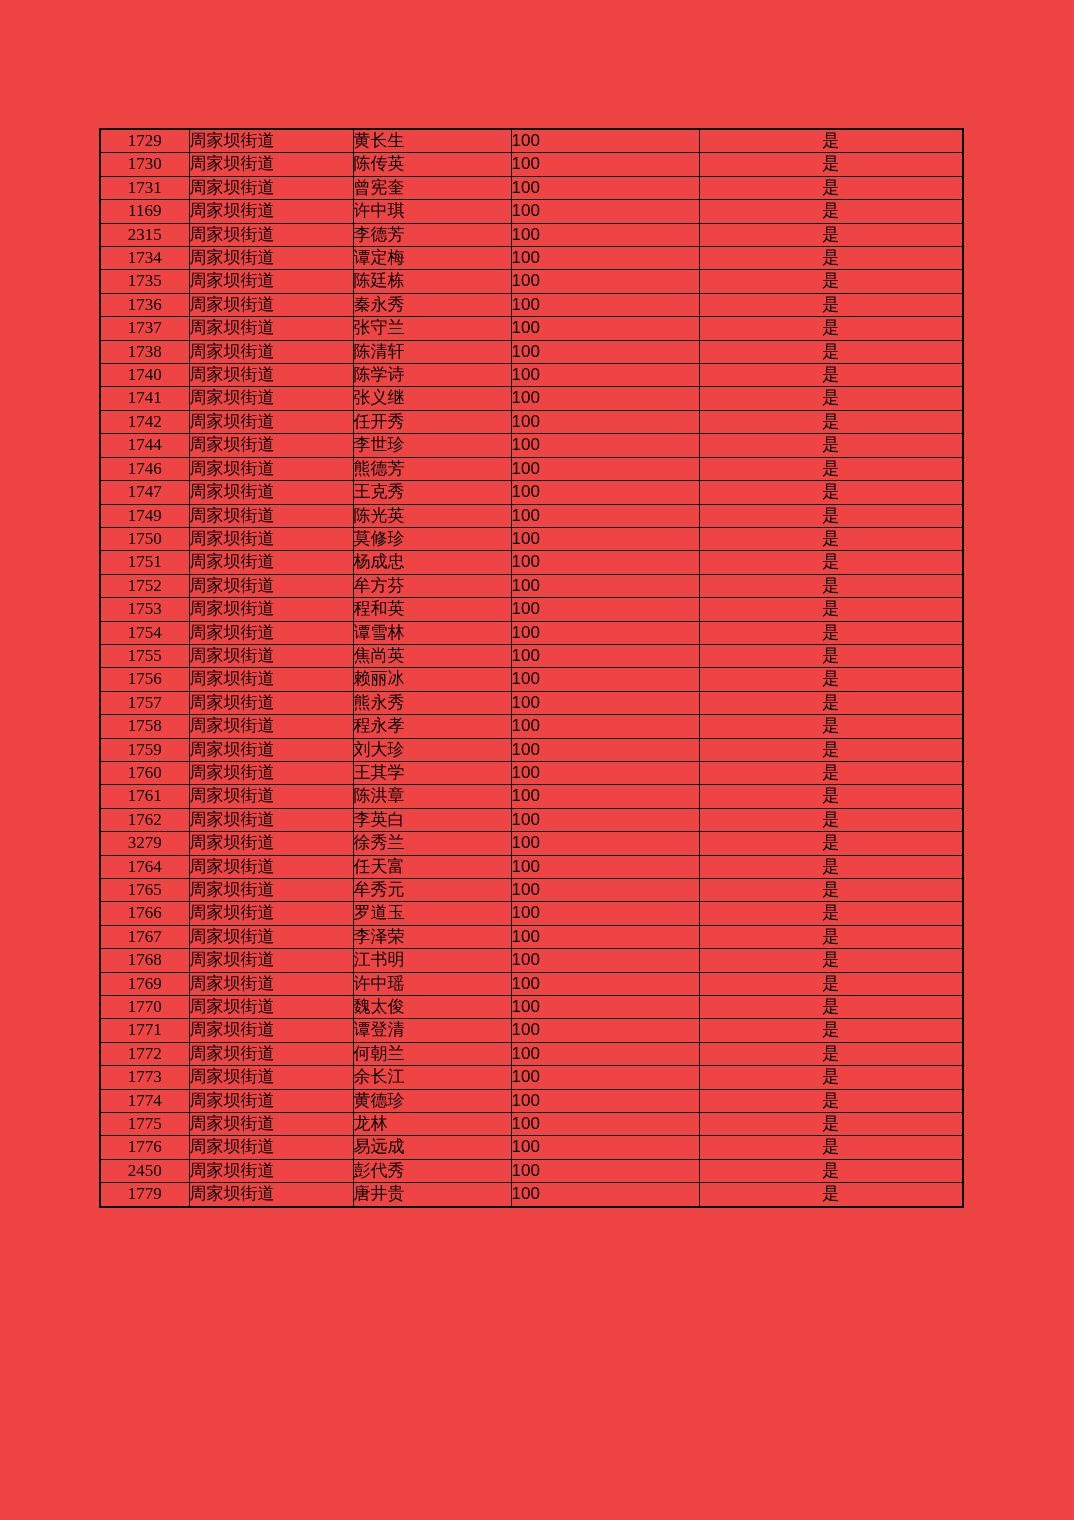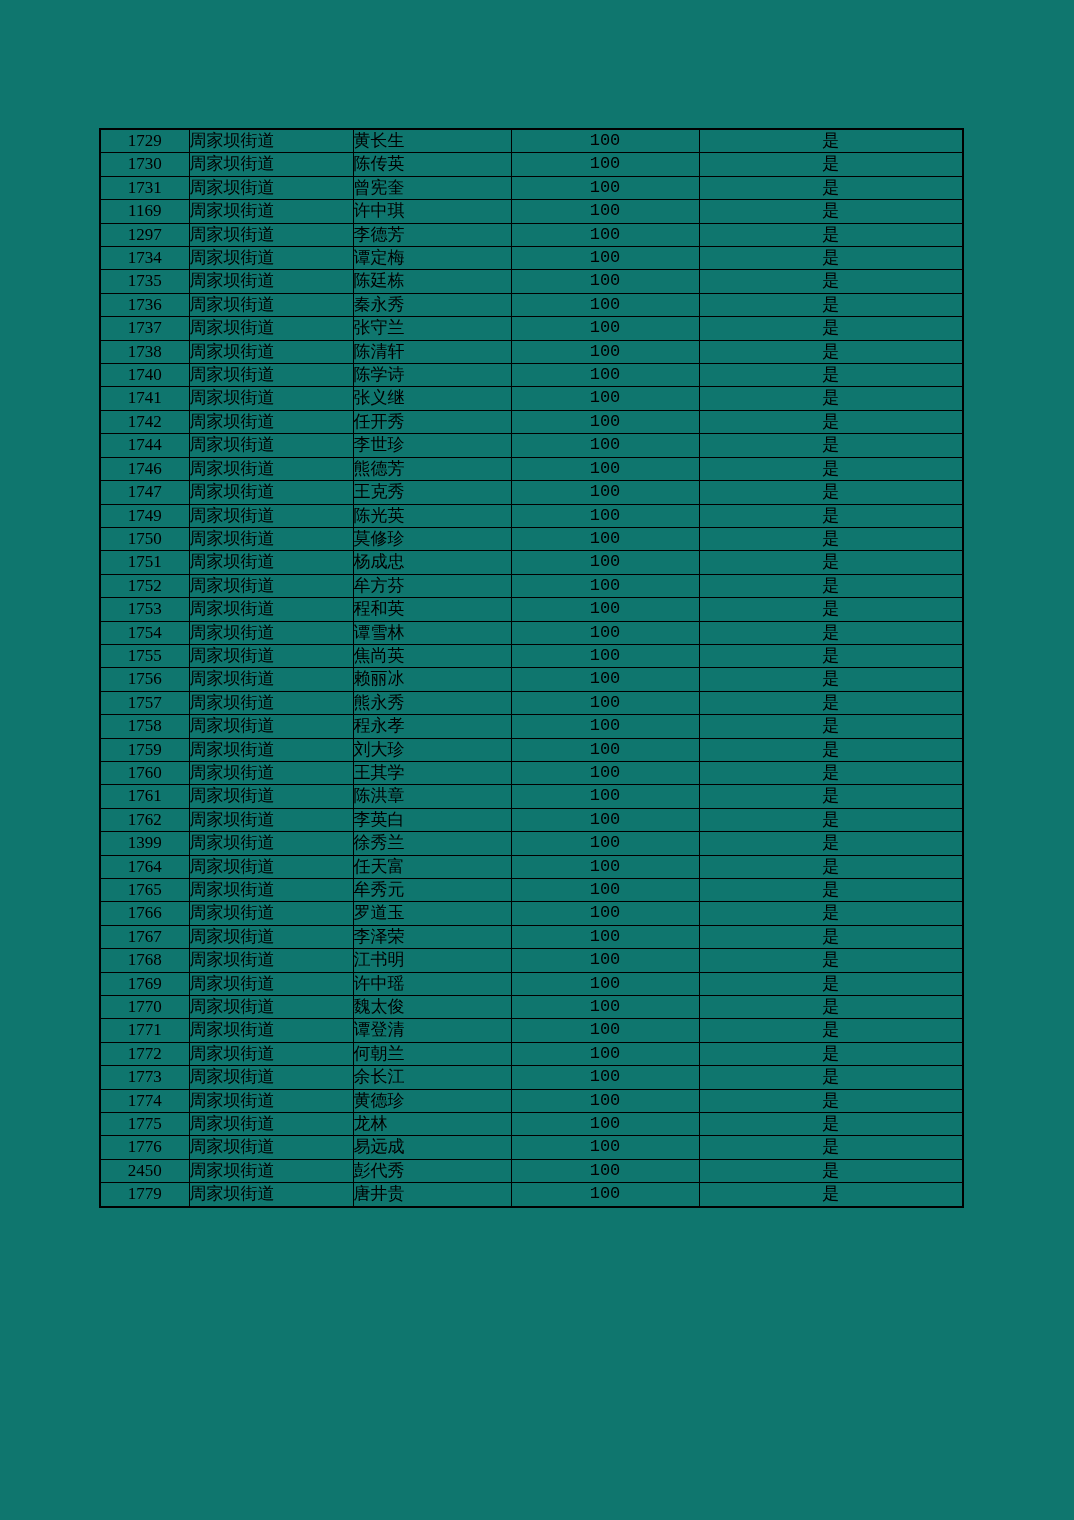"1729" .page { background: #0f766e -> #ef4444 }
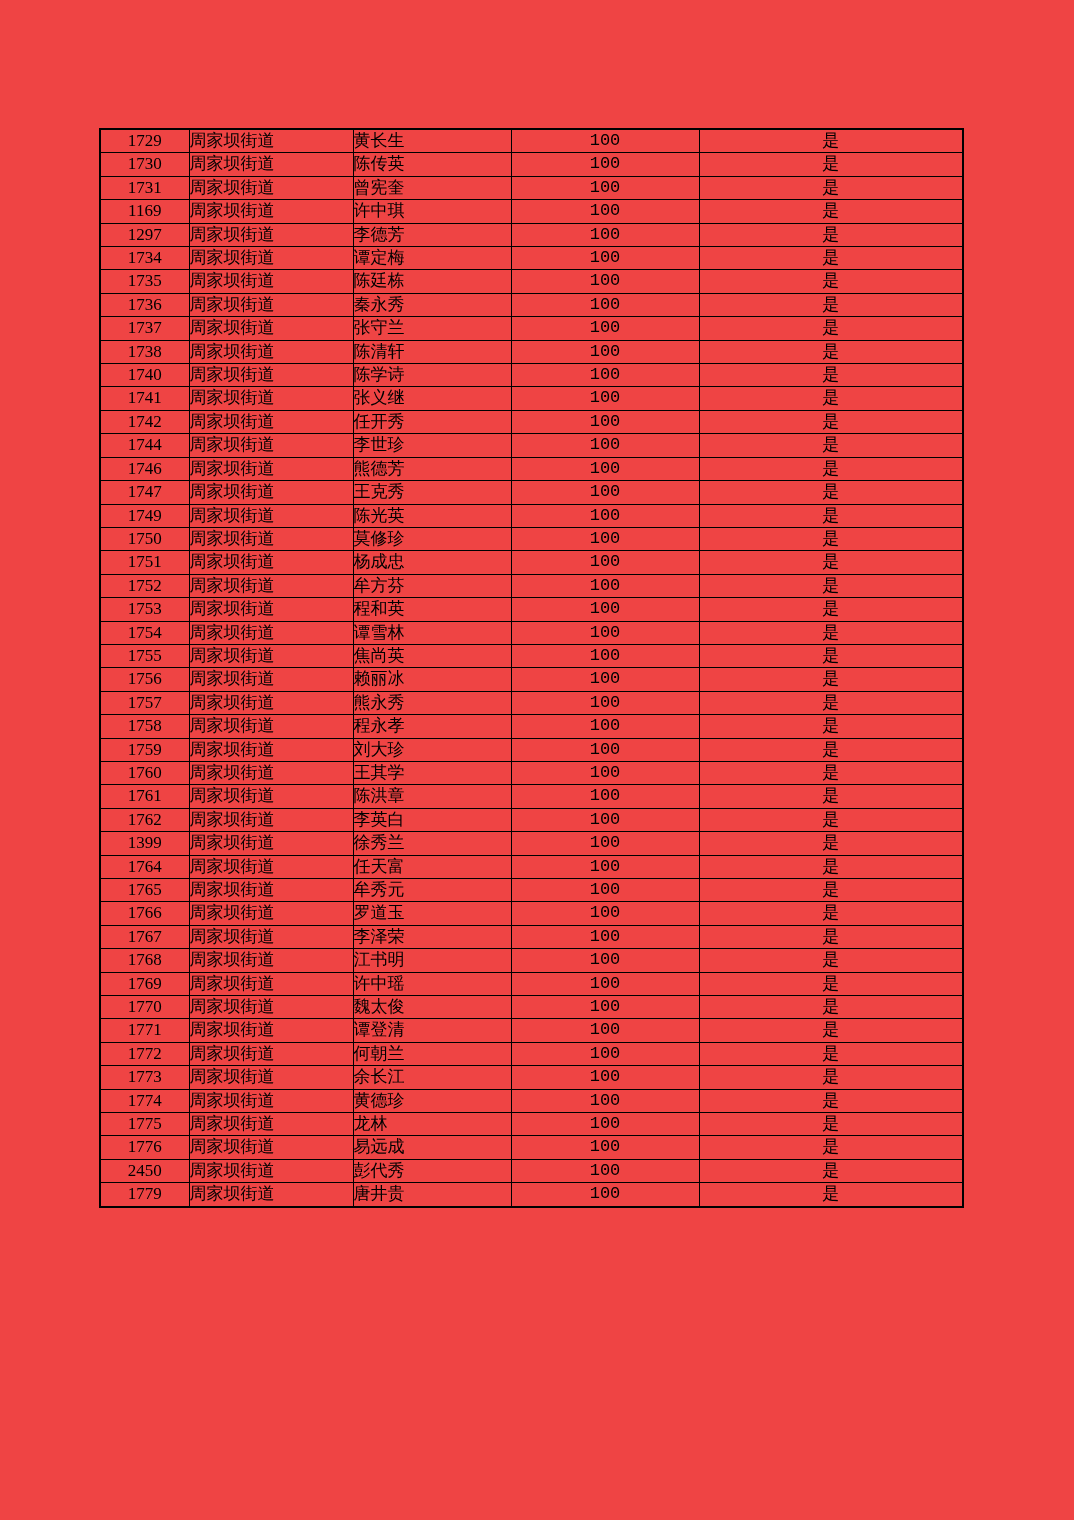"100" td.col-score { font-family: Liberation Mono, monospace -> Liberation Sans, sans-serif; text-align: center -> left }
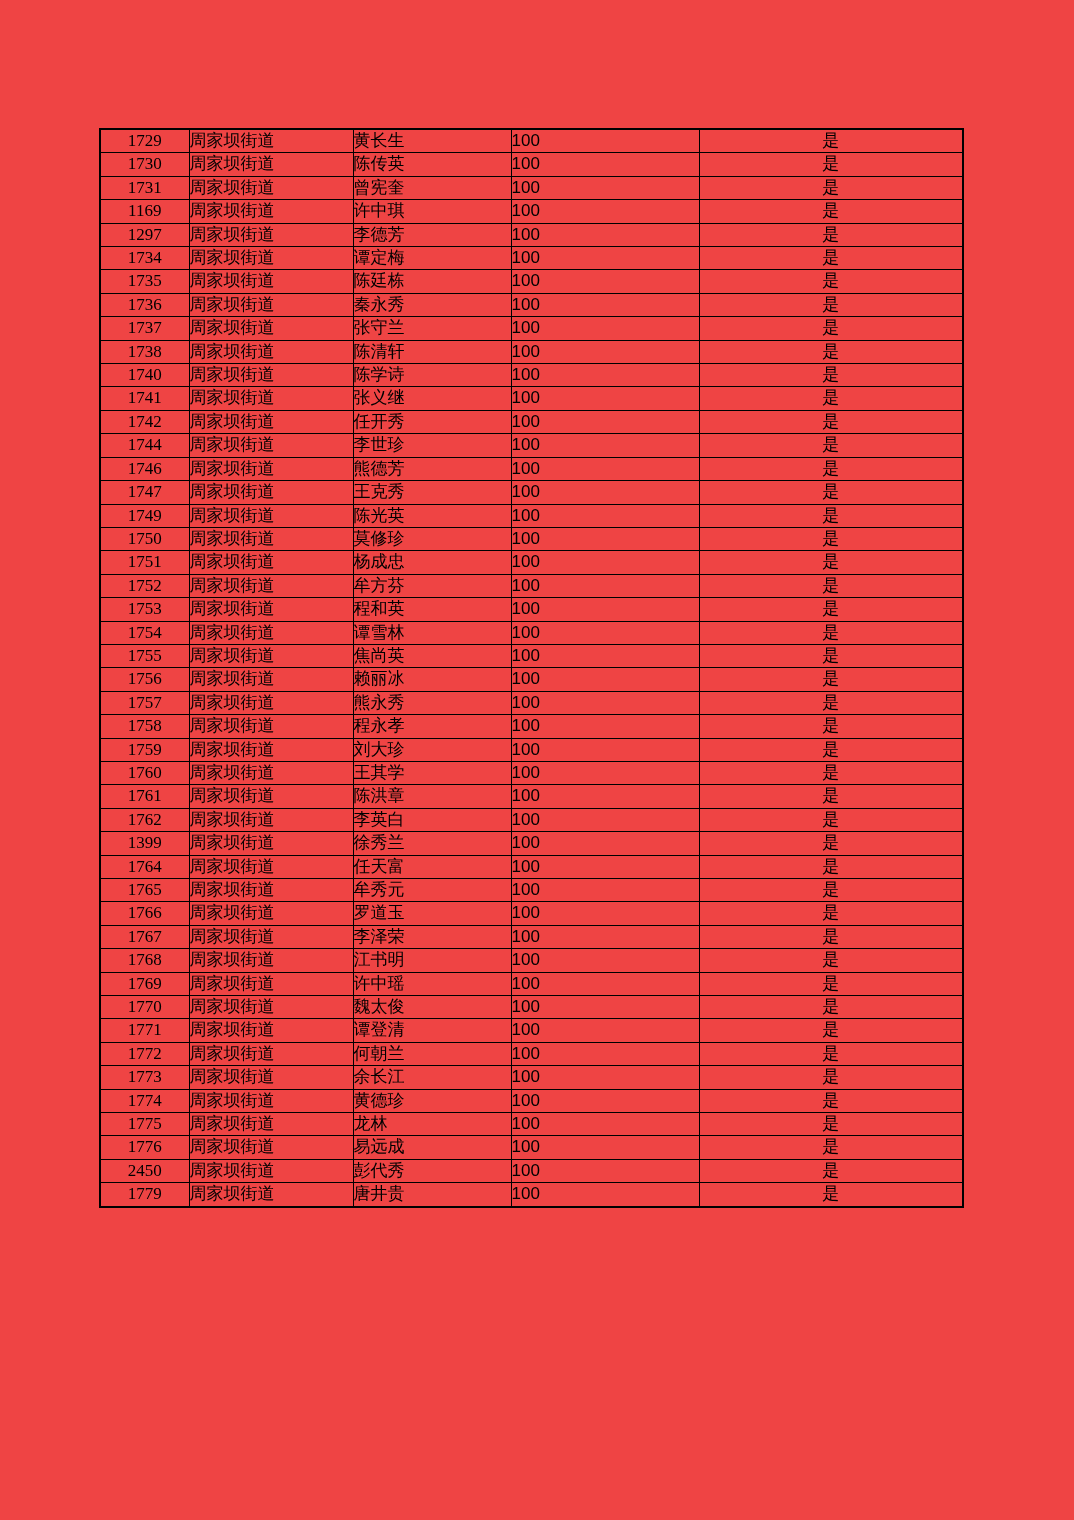"1297" td.col-index { text: 1297 -> 2315 }
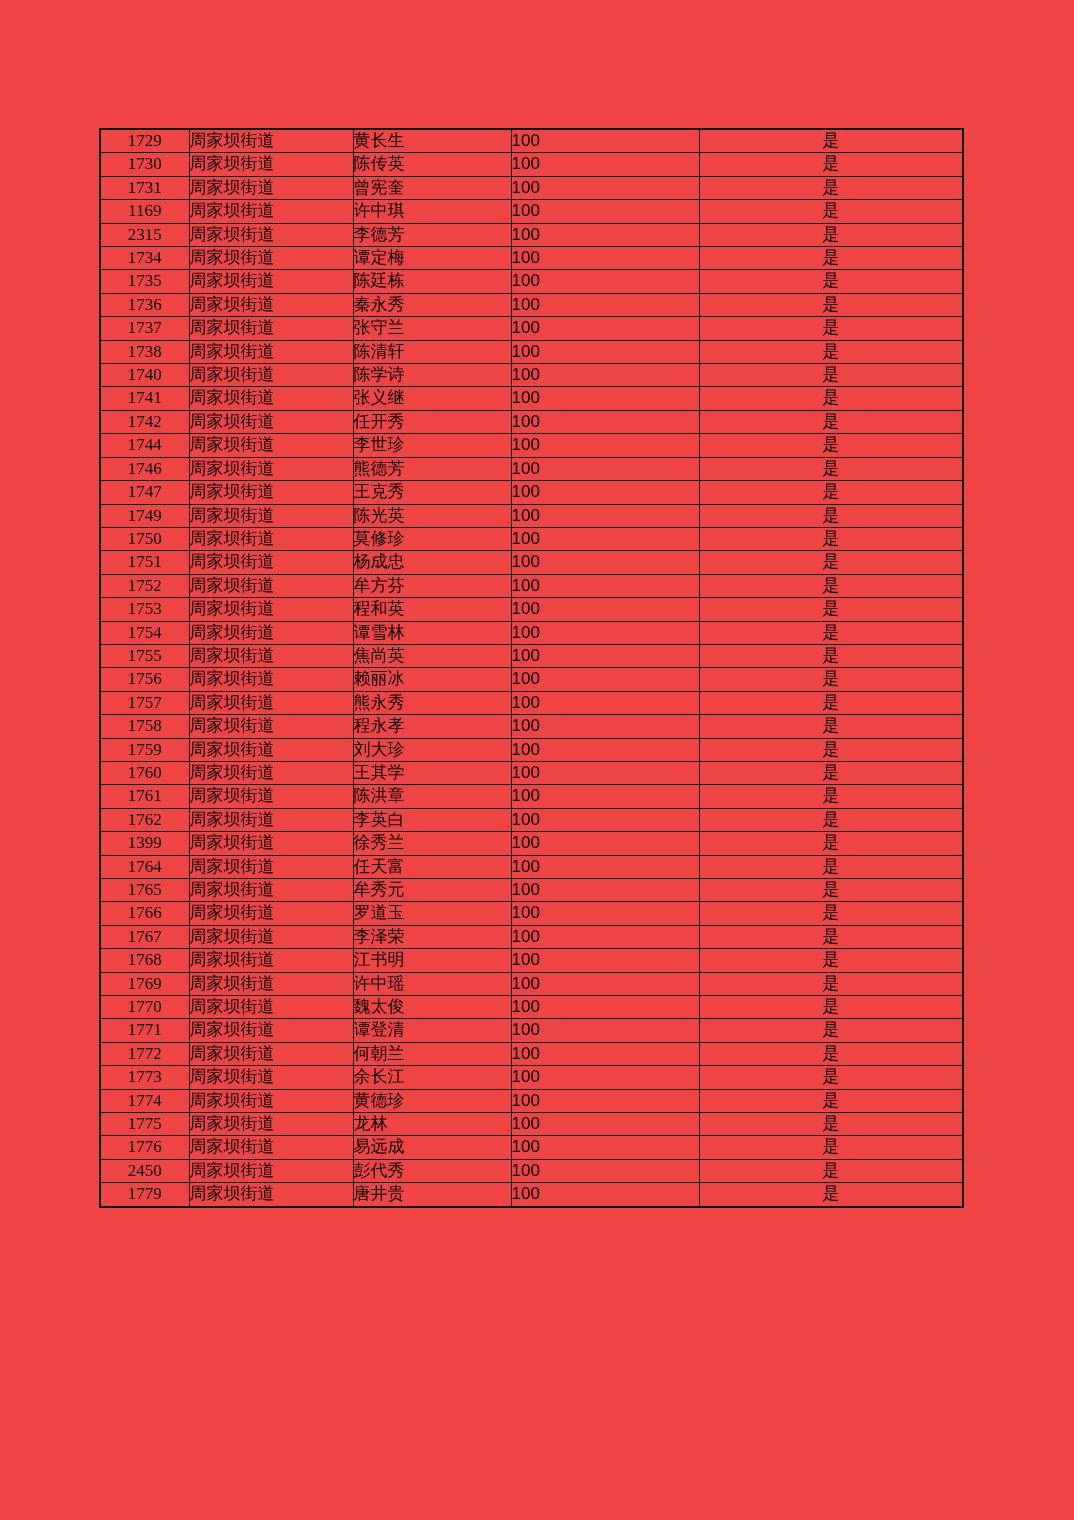"1399" td.col-index { text: 1399 -> 3279 }
